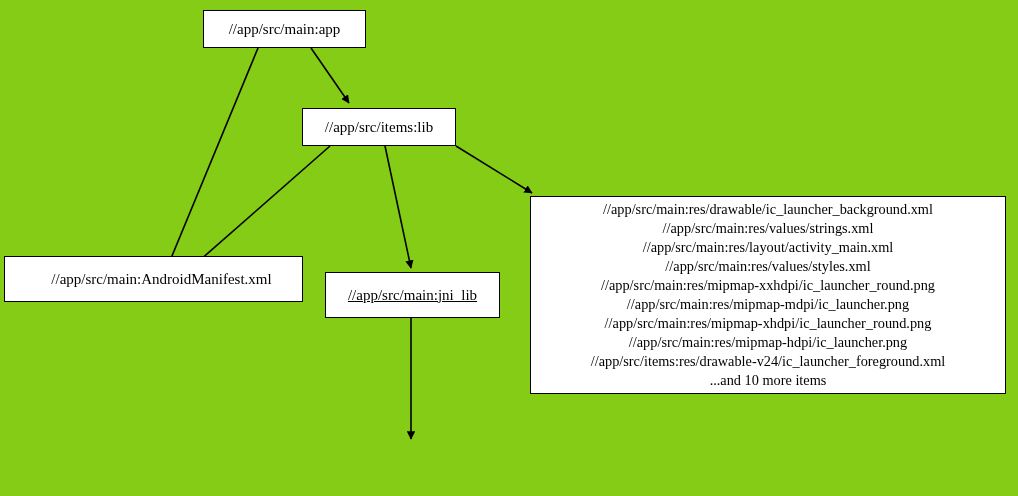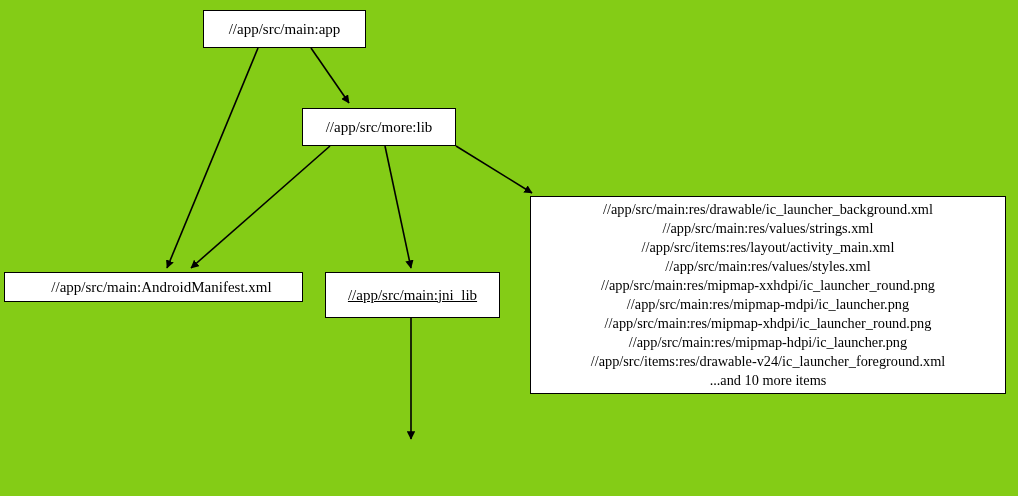"//app/src/more:lib" div.node { text: //app/src/more:lib -> //app/src/items:lib }
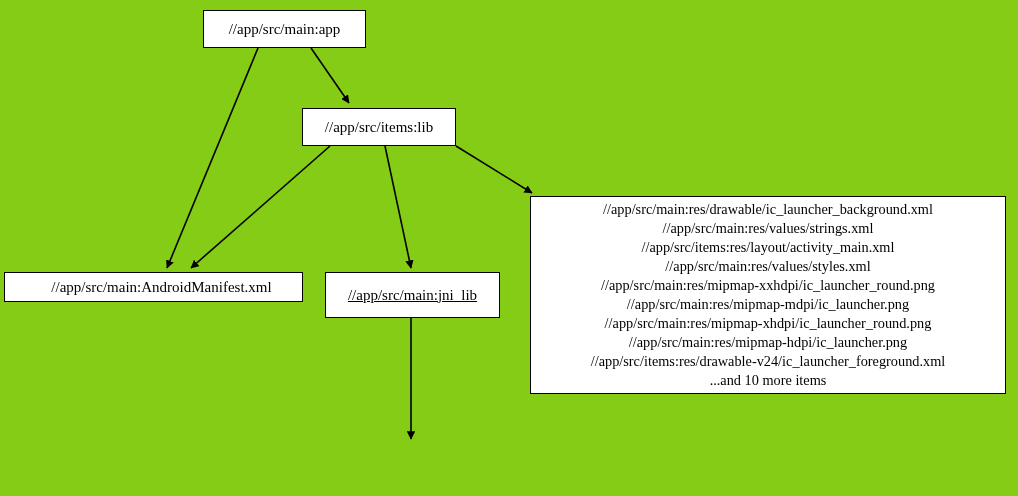"//app/src/items:res/layout/activity_main" span.line { text: //app/src/items:res/layout/activity -> //app/src/main:res/layout/activity }
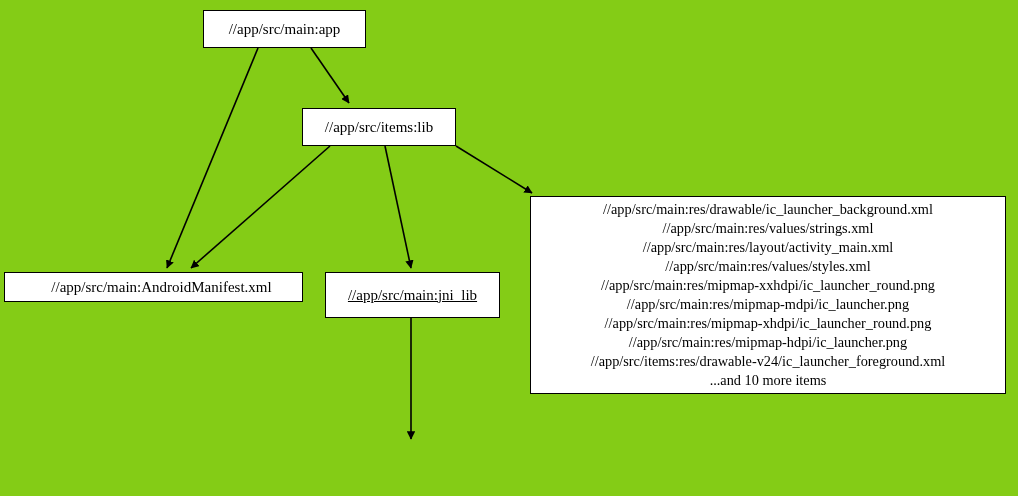"//app/src/main:AndroidManifest.xml" #node-manifest { height: 30px -> 46px; top: 272px -> 256px }
